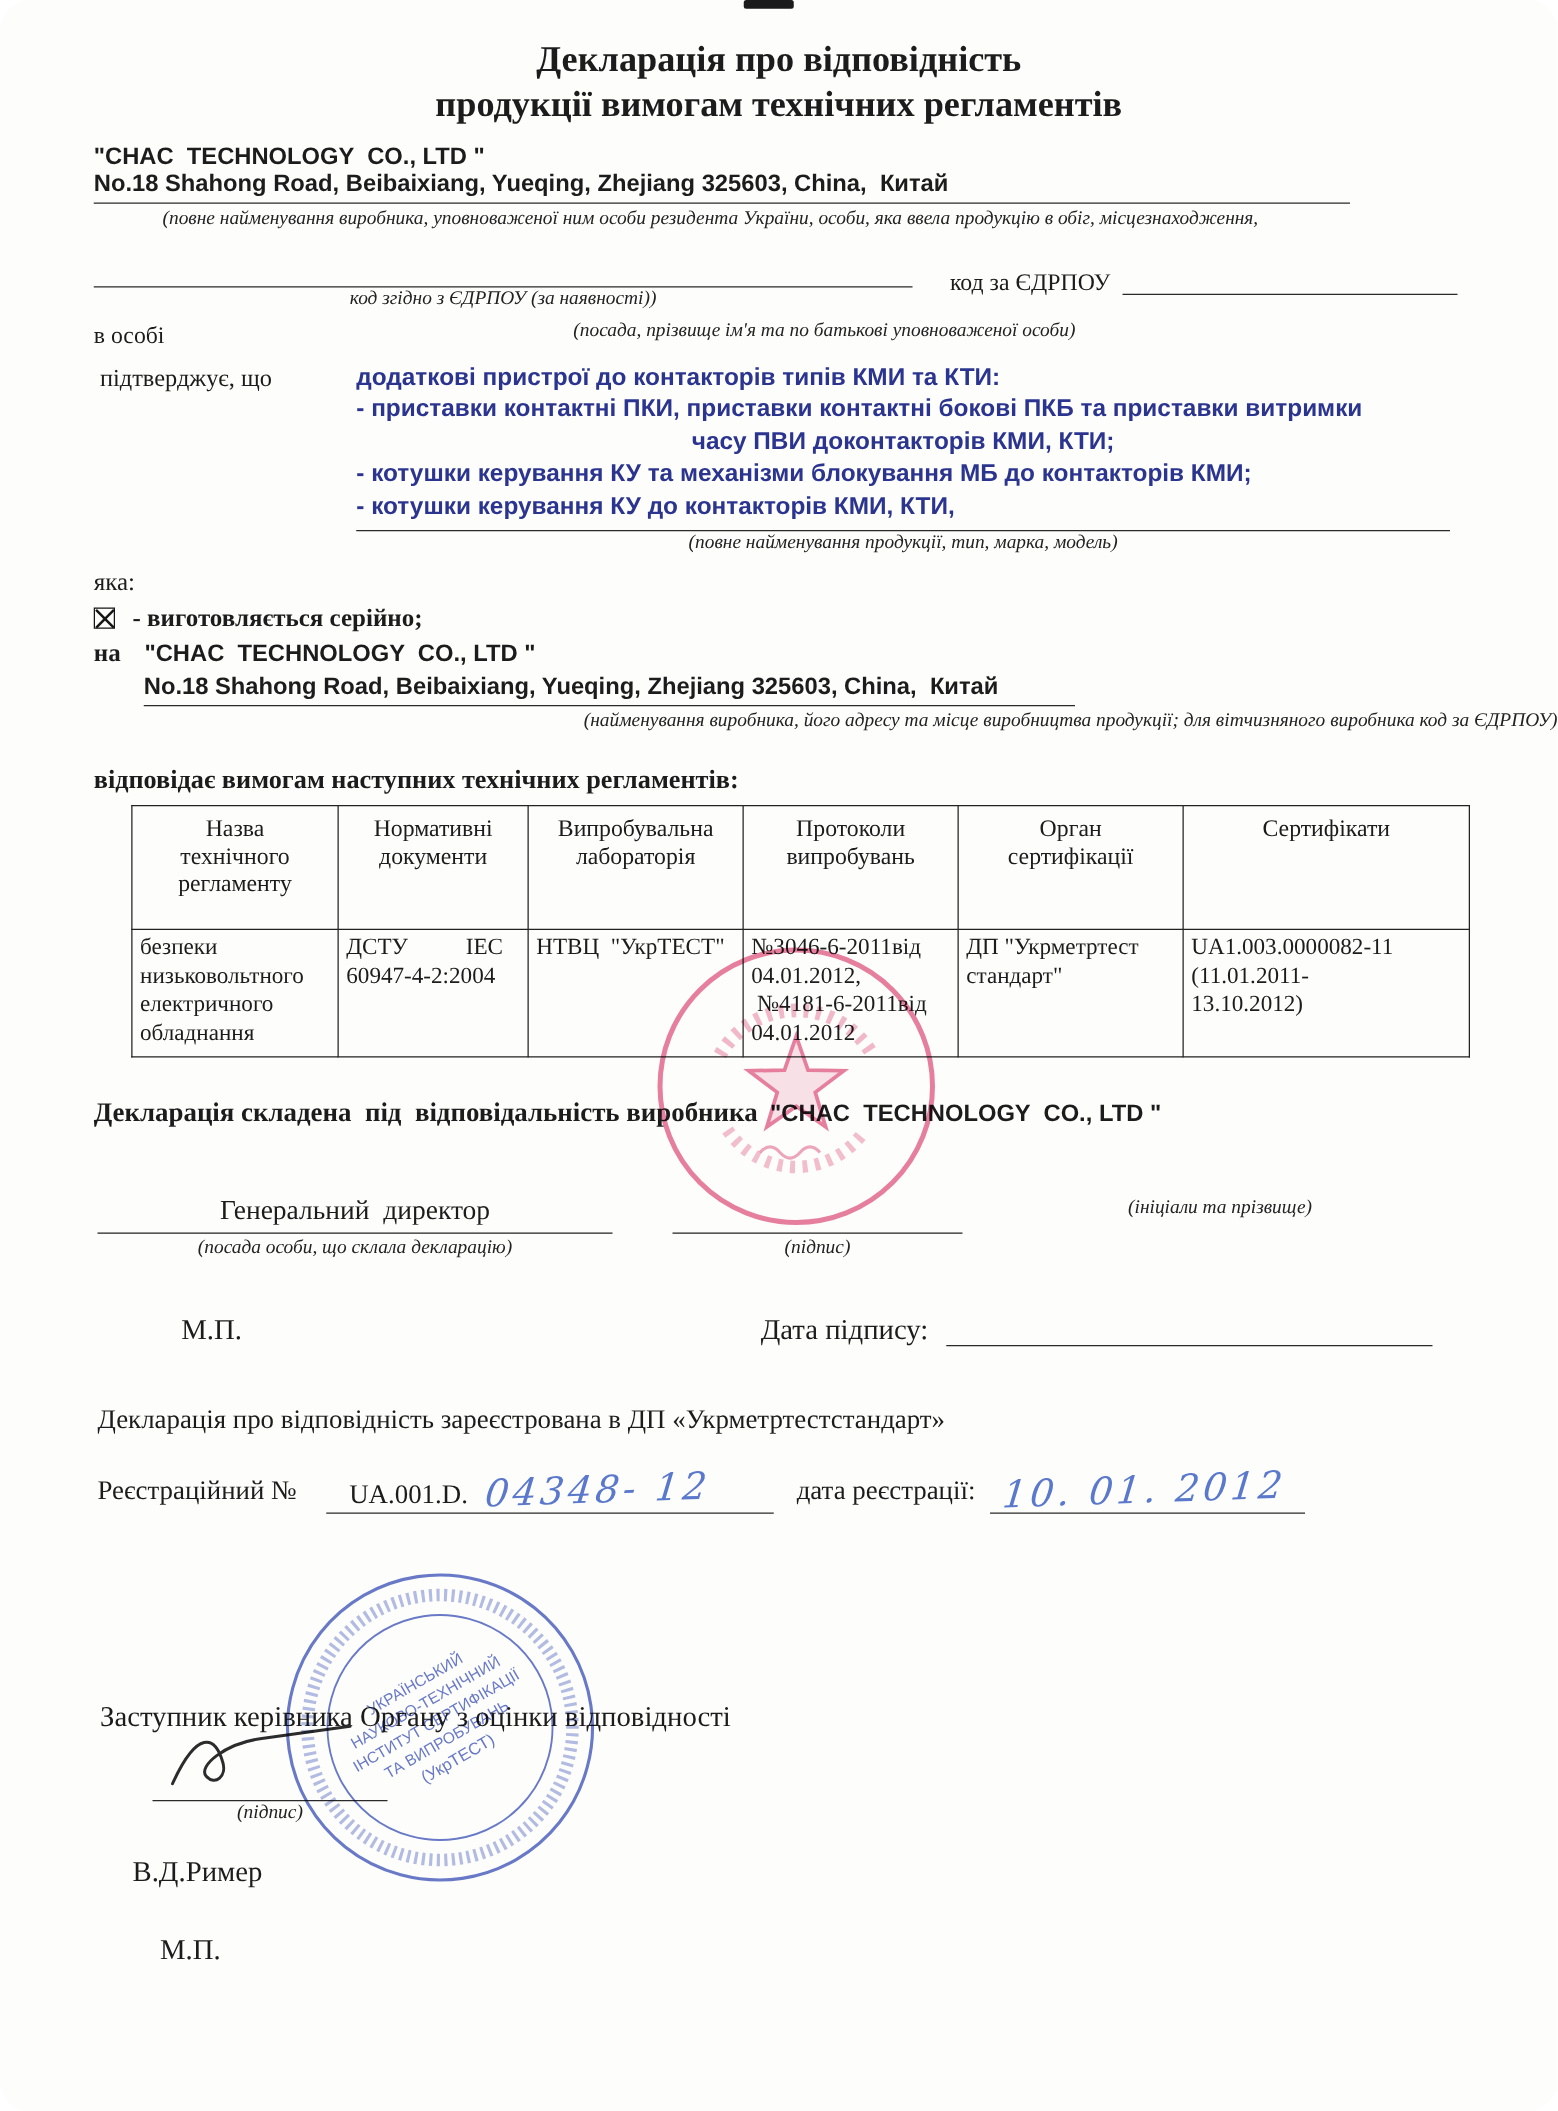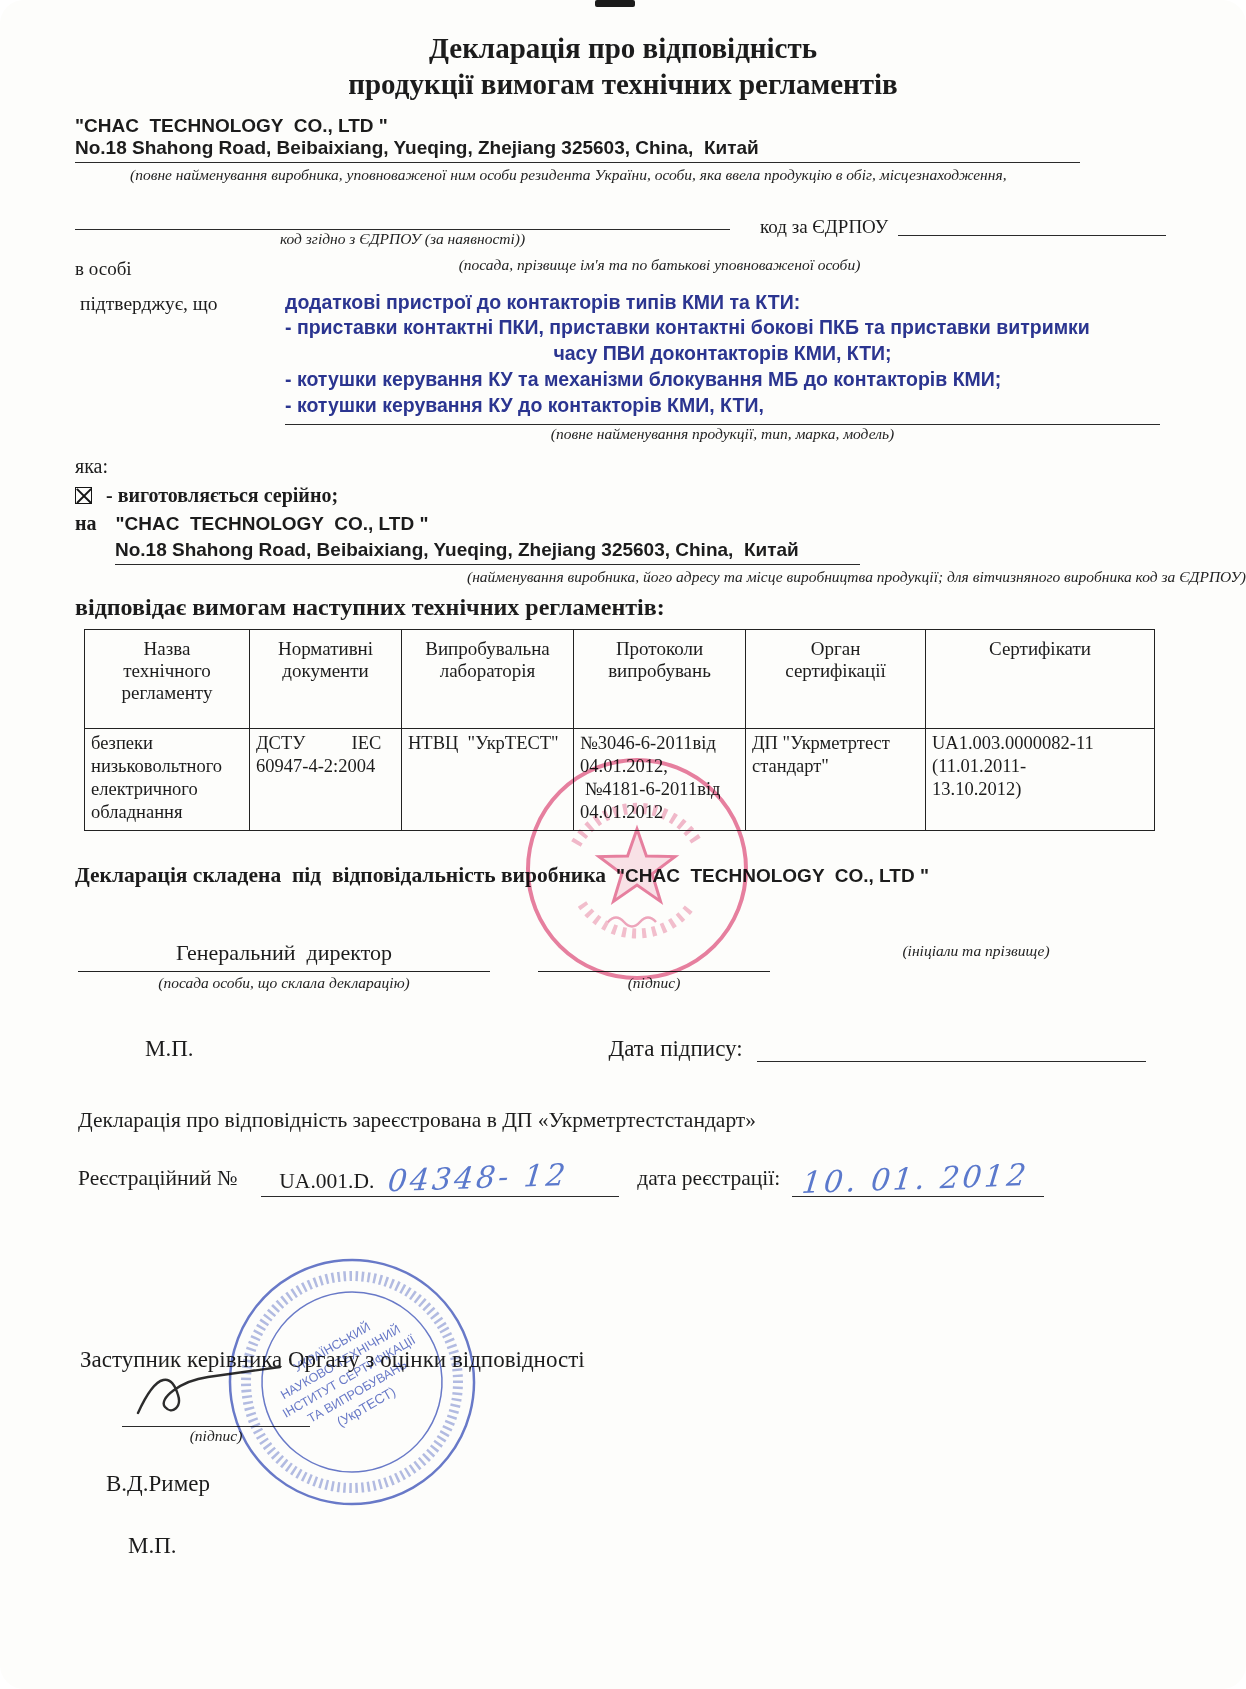"відповідає вимогам наступних технічних" .conf-heading { font-size: 24px -> 21px; margin: 8px 0 0 75px -> 25px 0 0 75px }
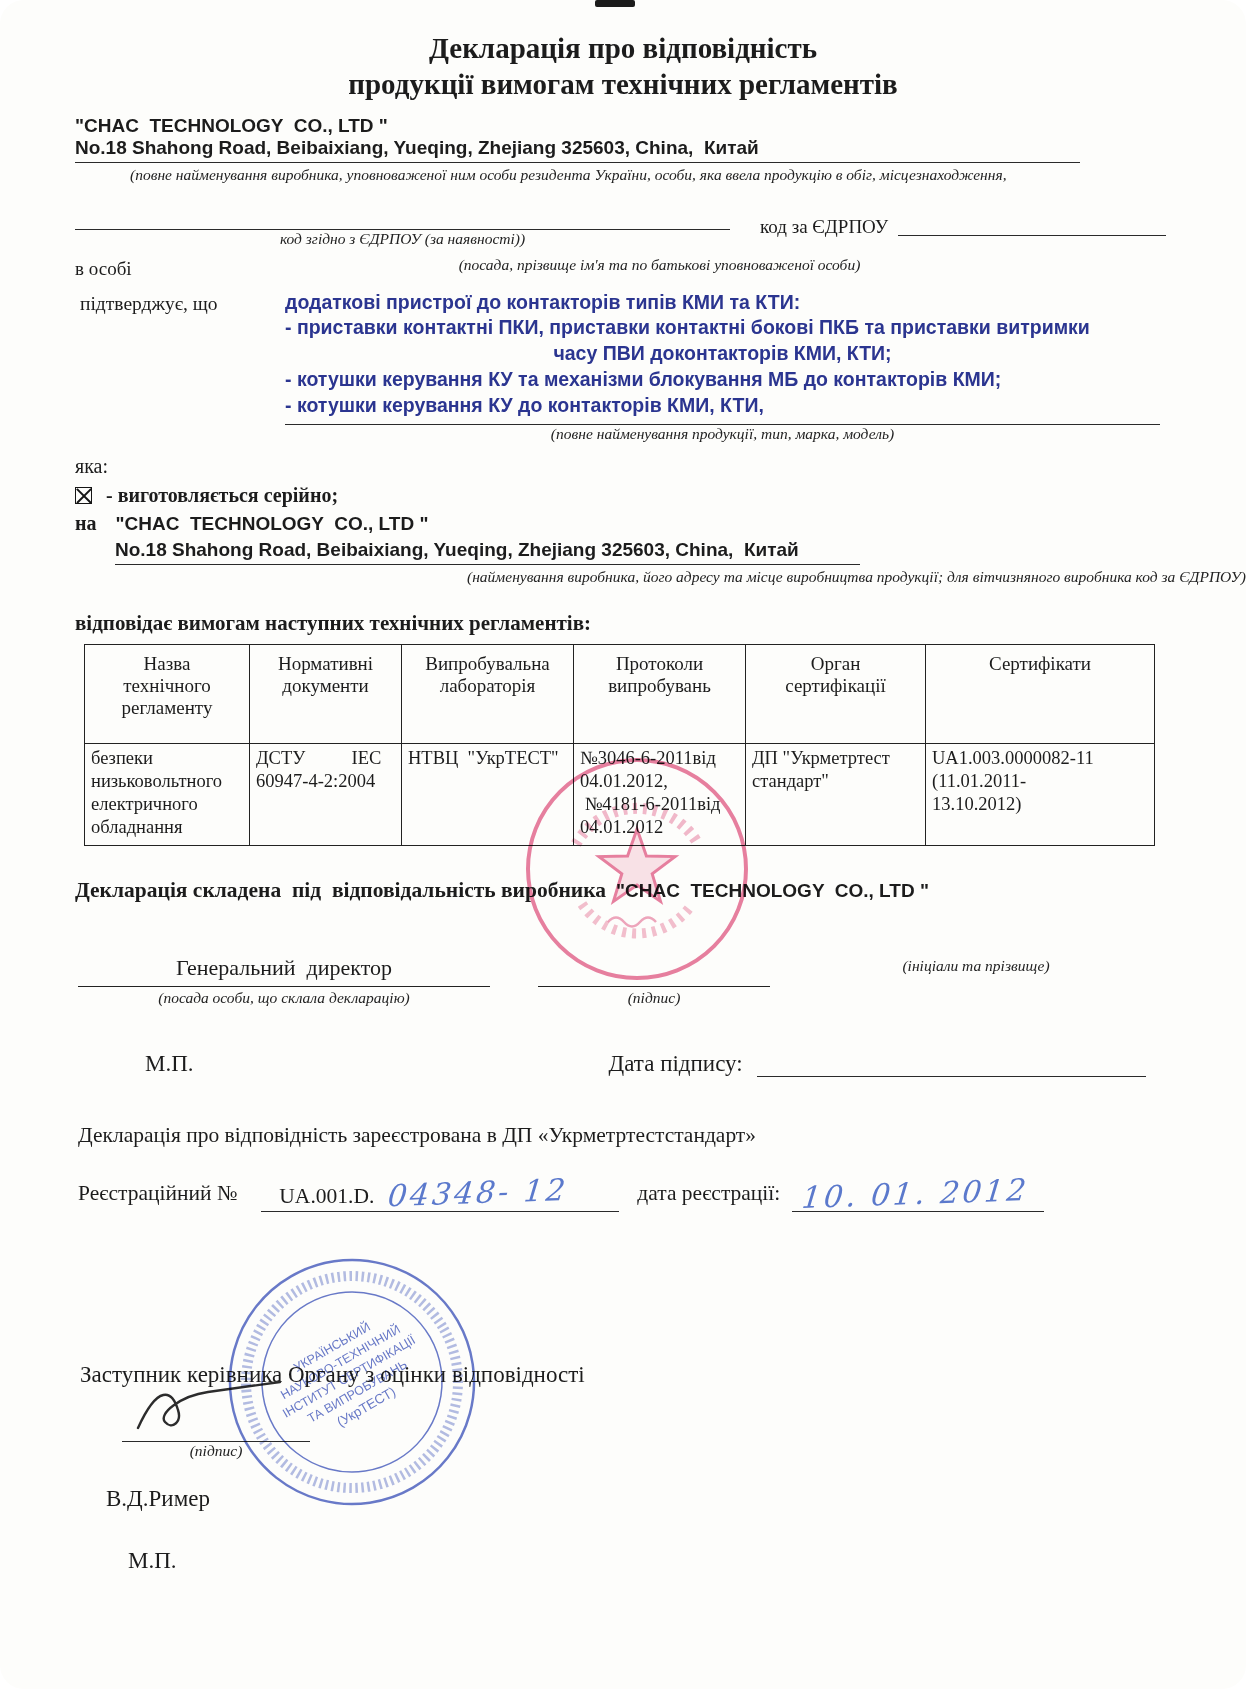"Назва" .reg-table { margin: 8px 0 0 84px -> 8px 0 0 105px }
